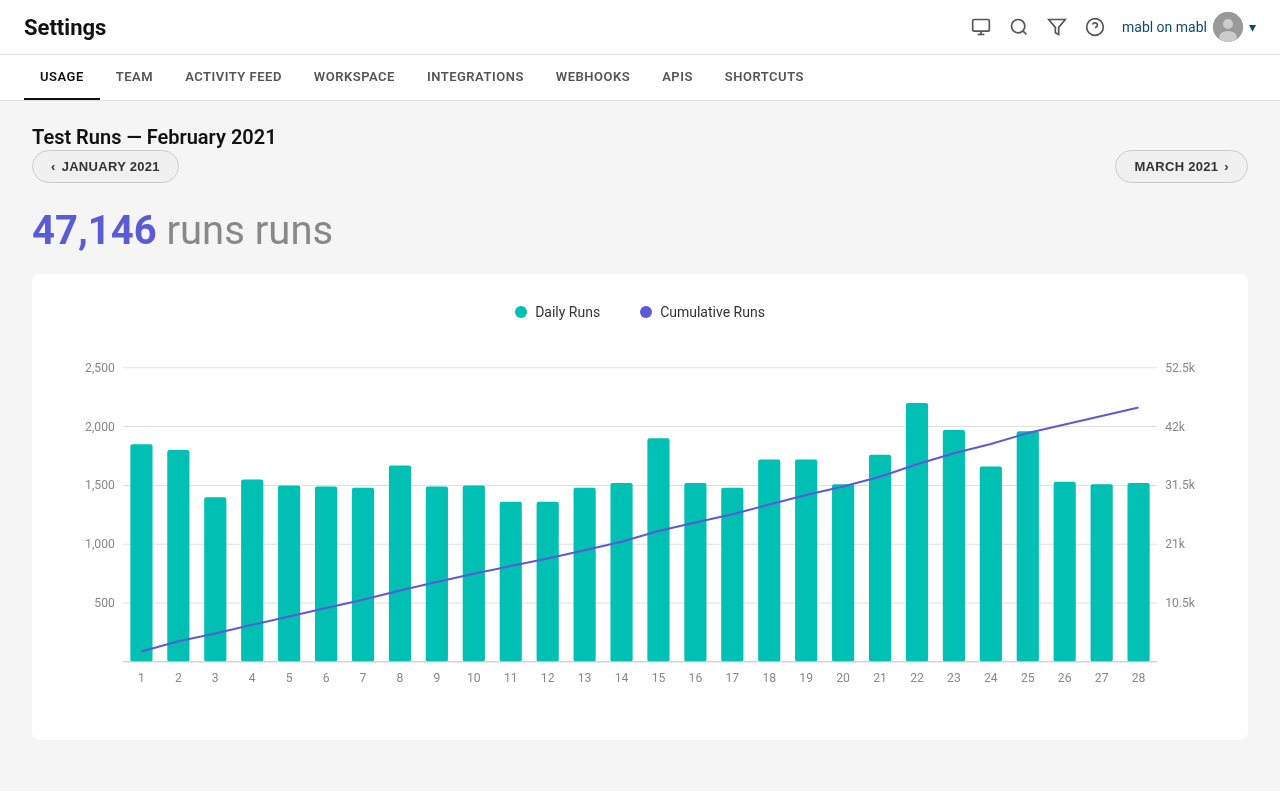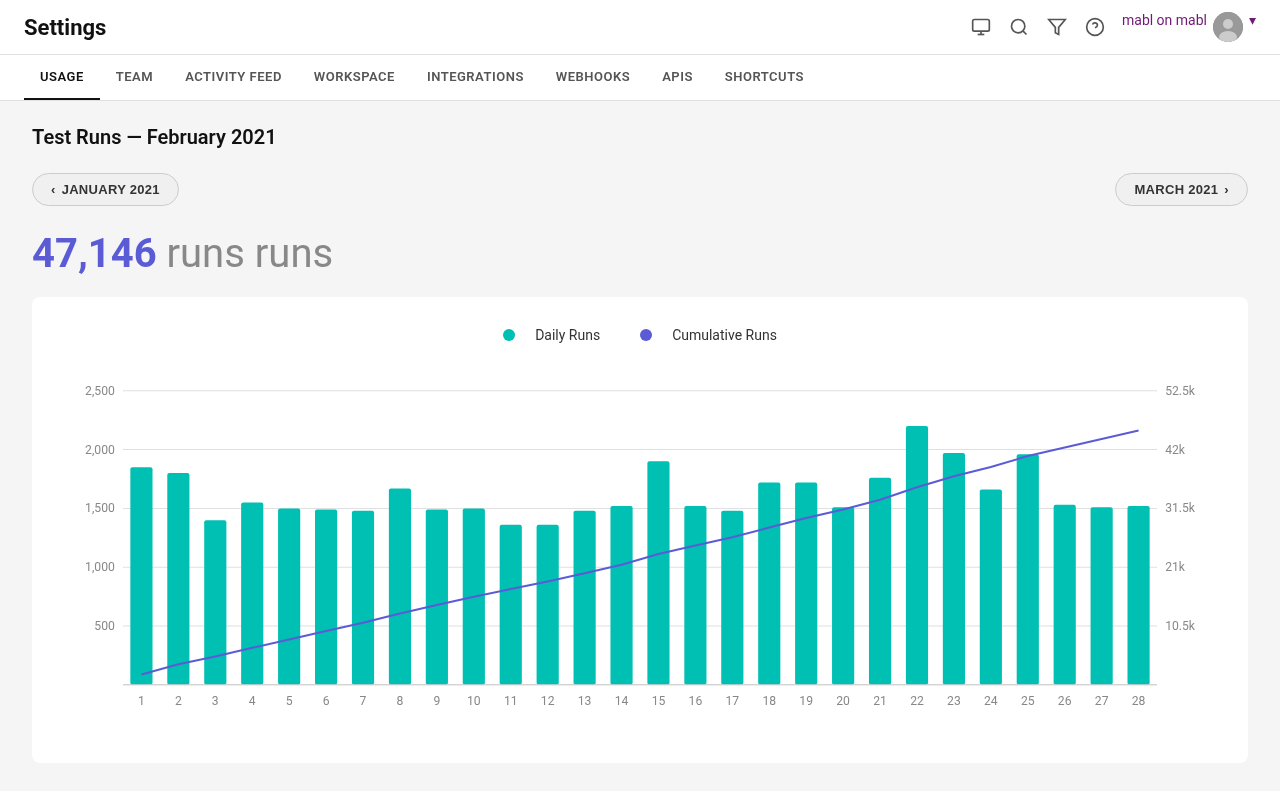"mabl on mabl" .user-area { align-items: none -> center; color: #701a75 -> #0c4a6e }
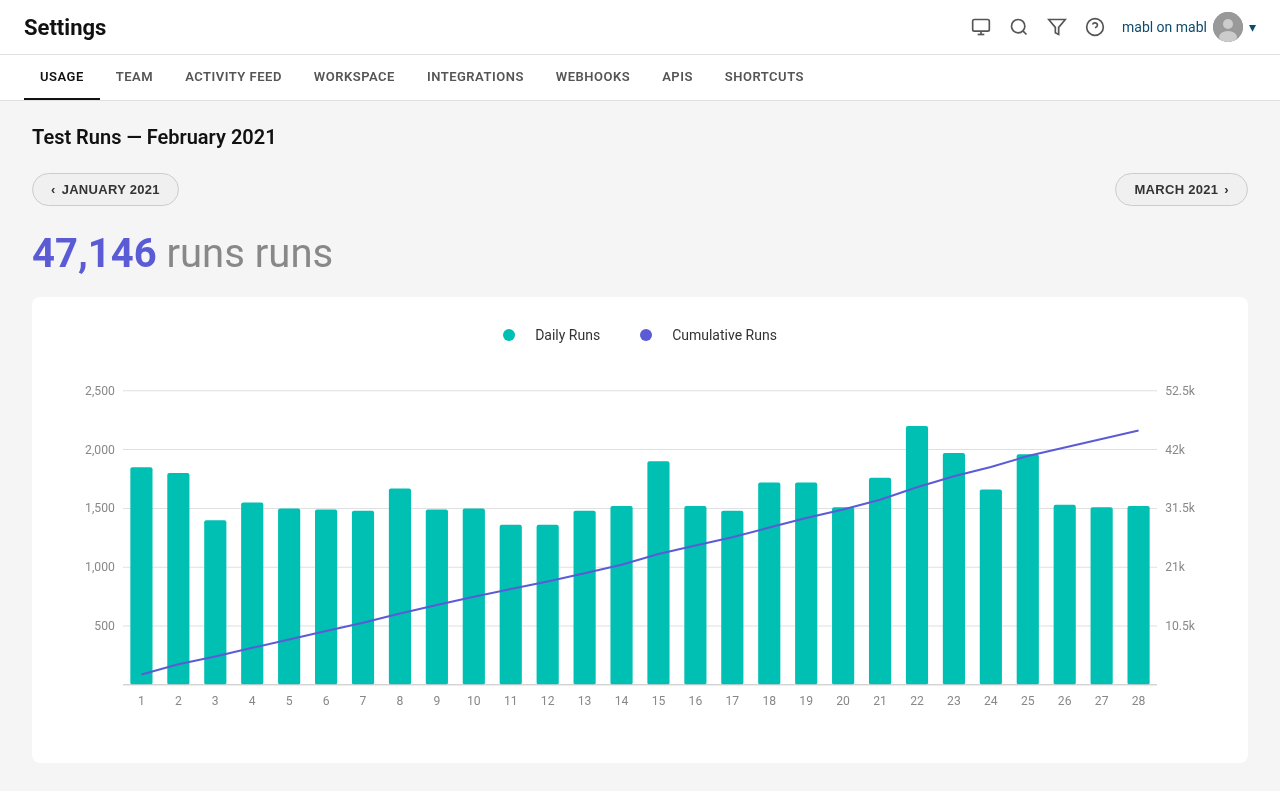"Test Runs — February 2021" .page-title { margin-bottom: 24px -> 1px }
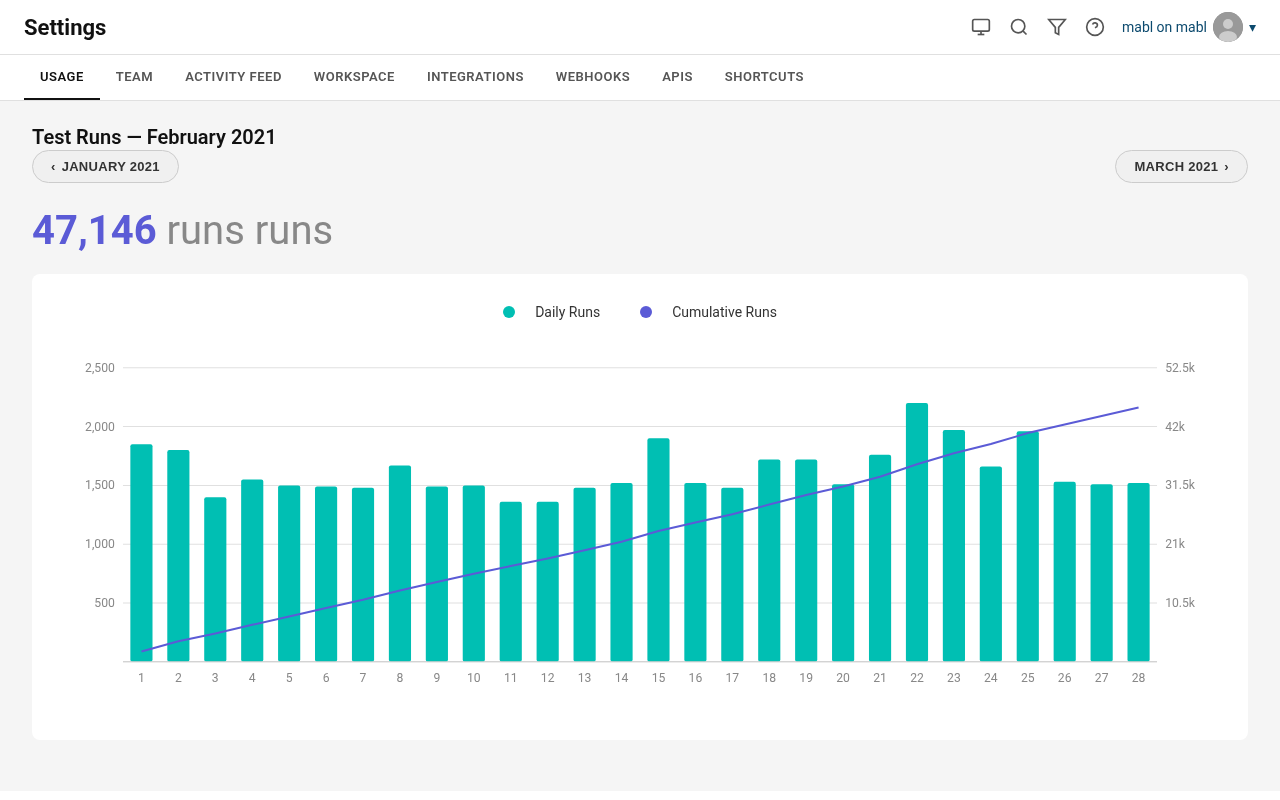"Daily Runs" .legend-item { gap: 20px -> 8px }
